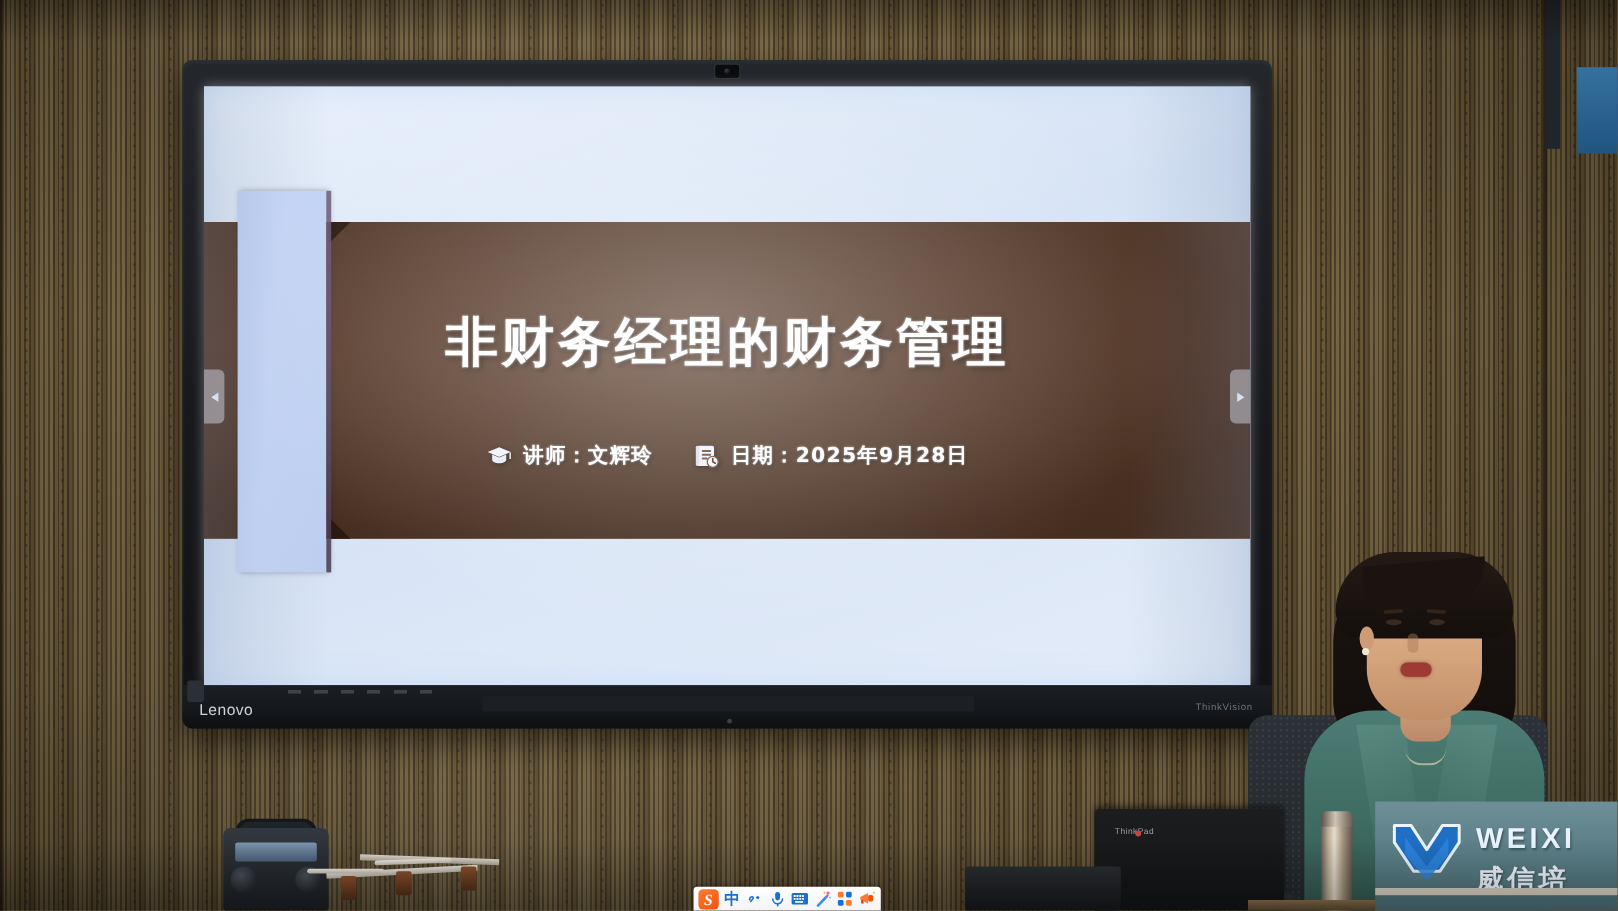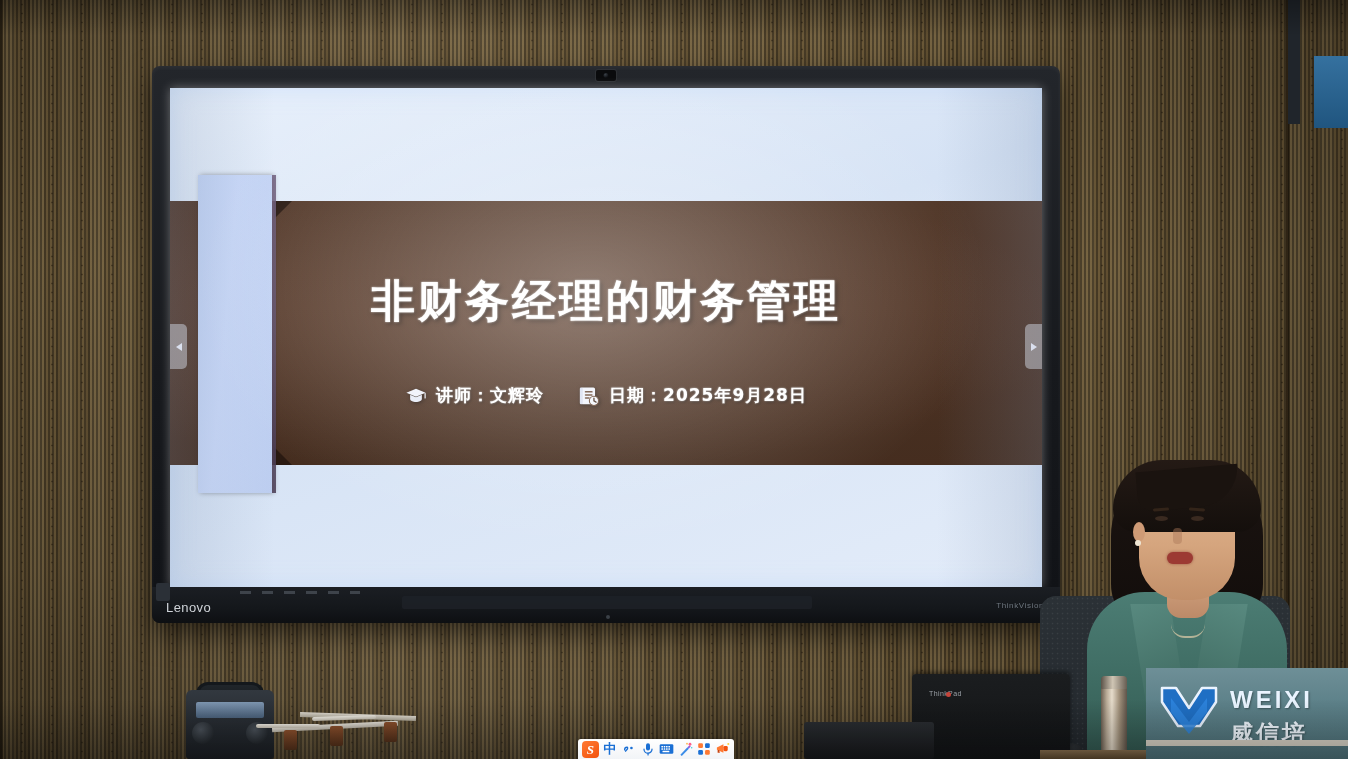"Lenovo" #display { top: 66px -> 50px }
